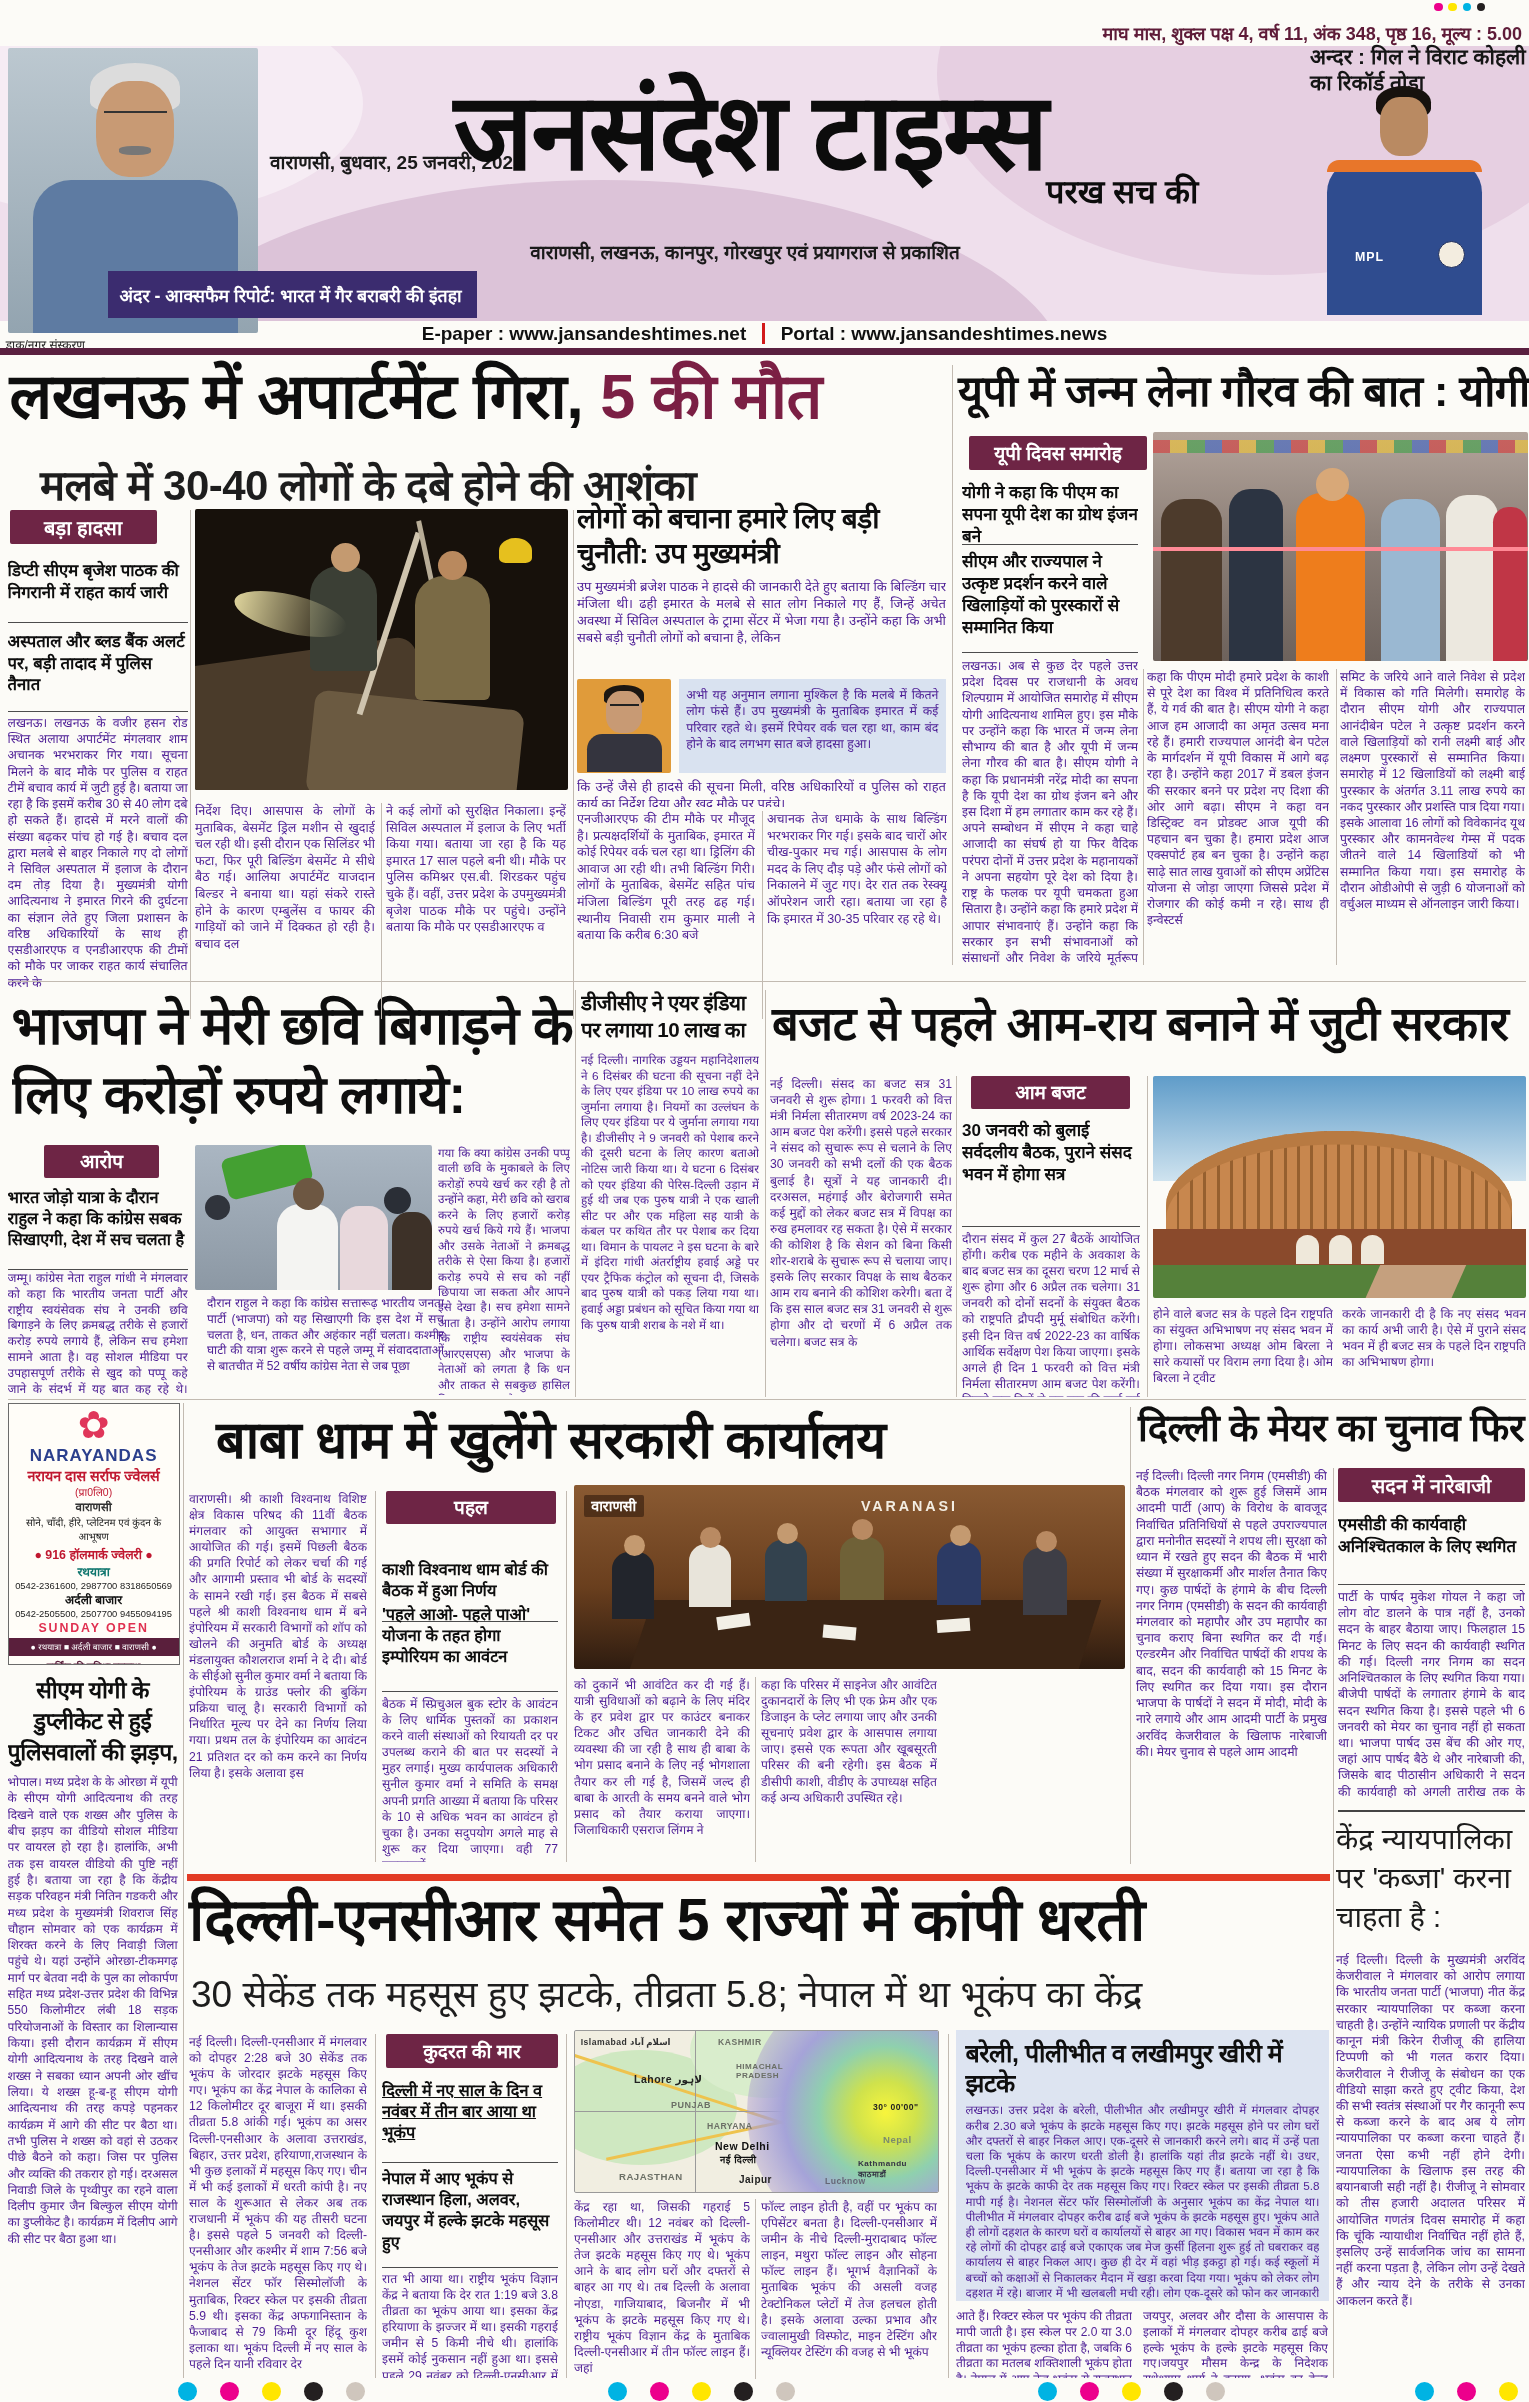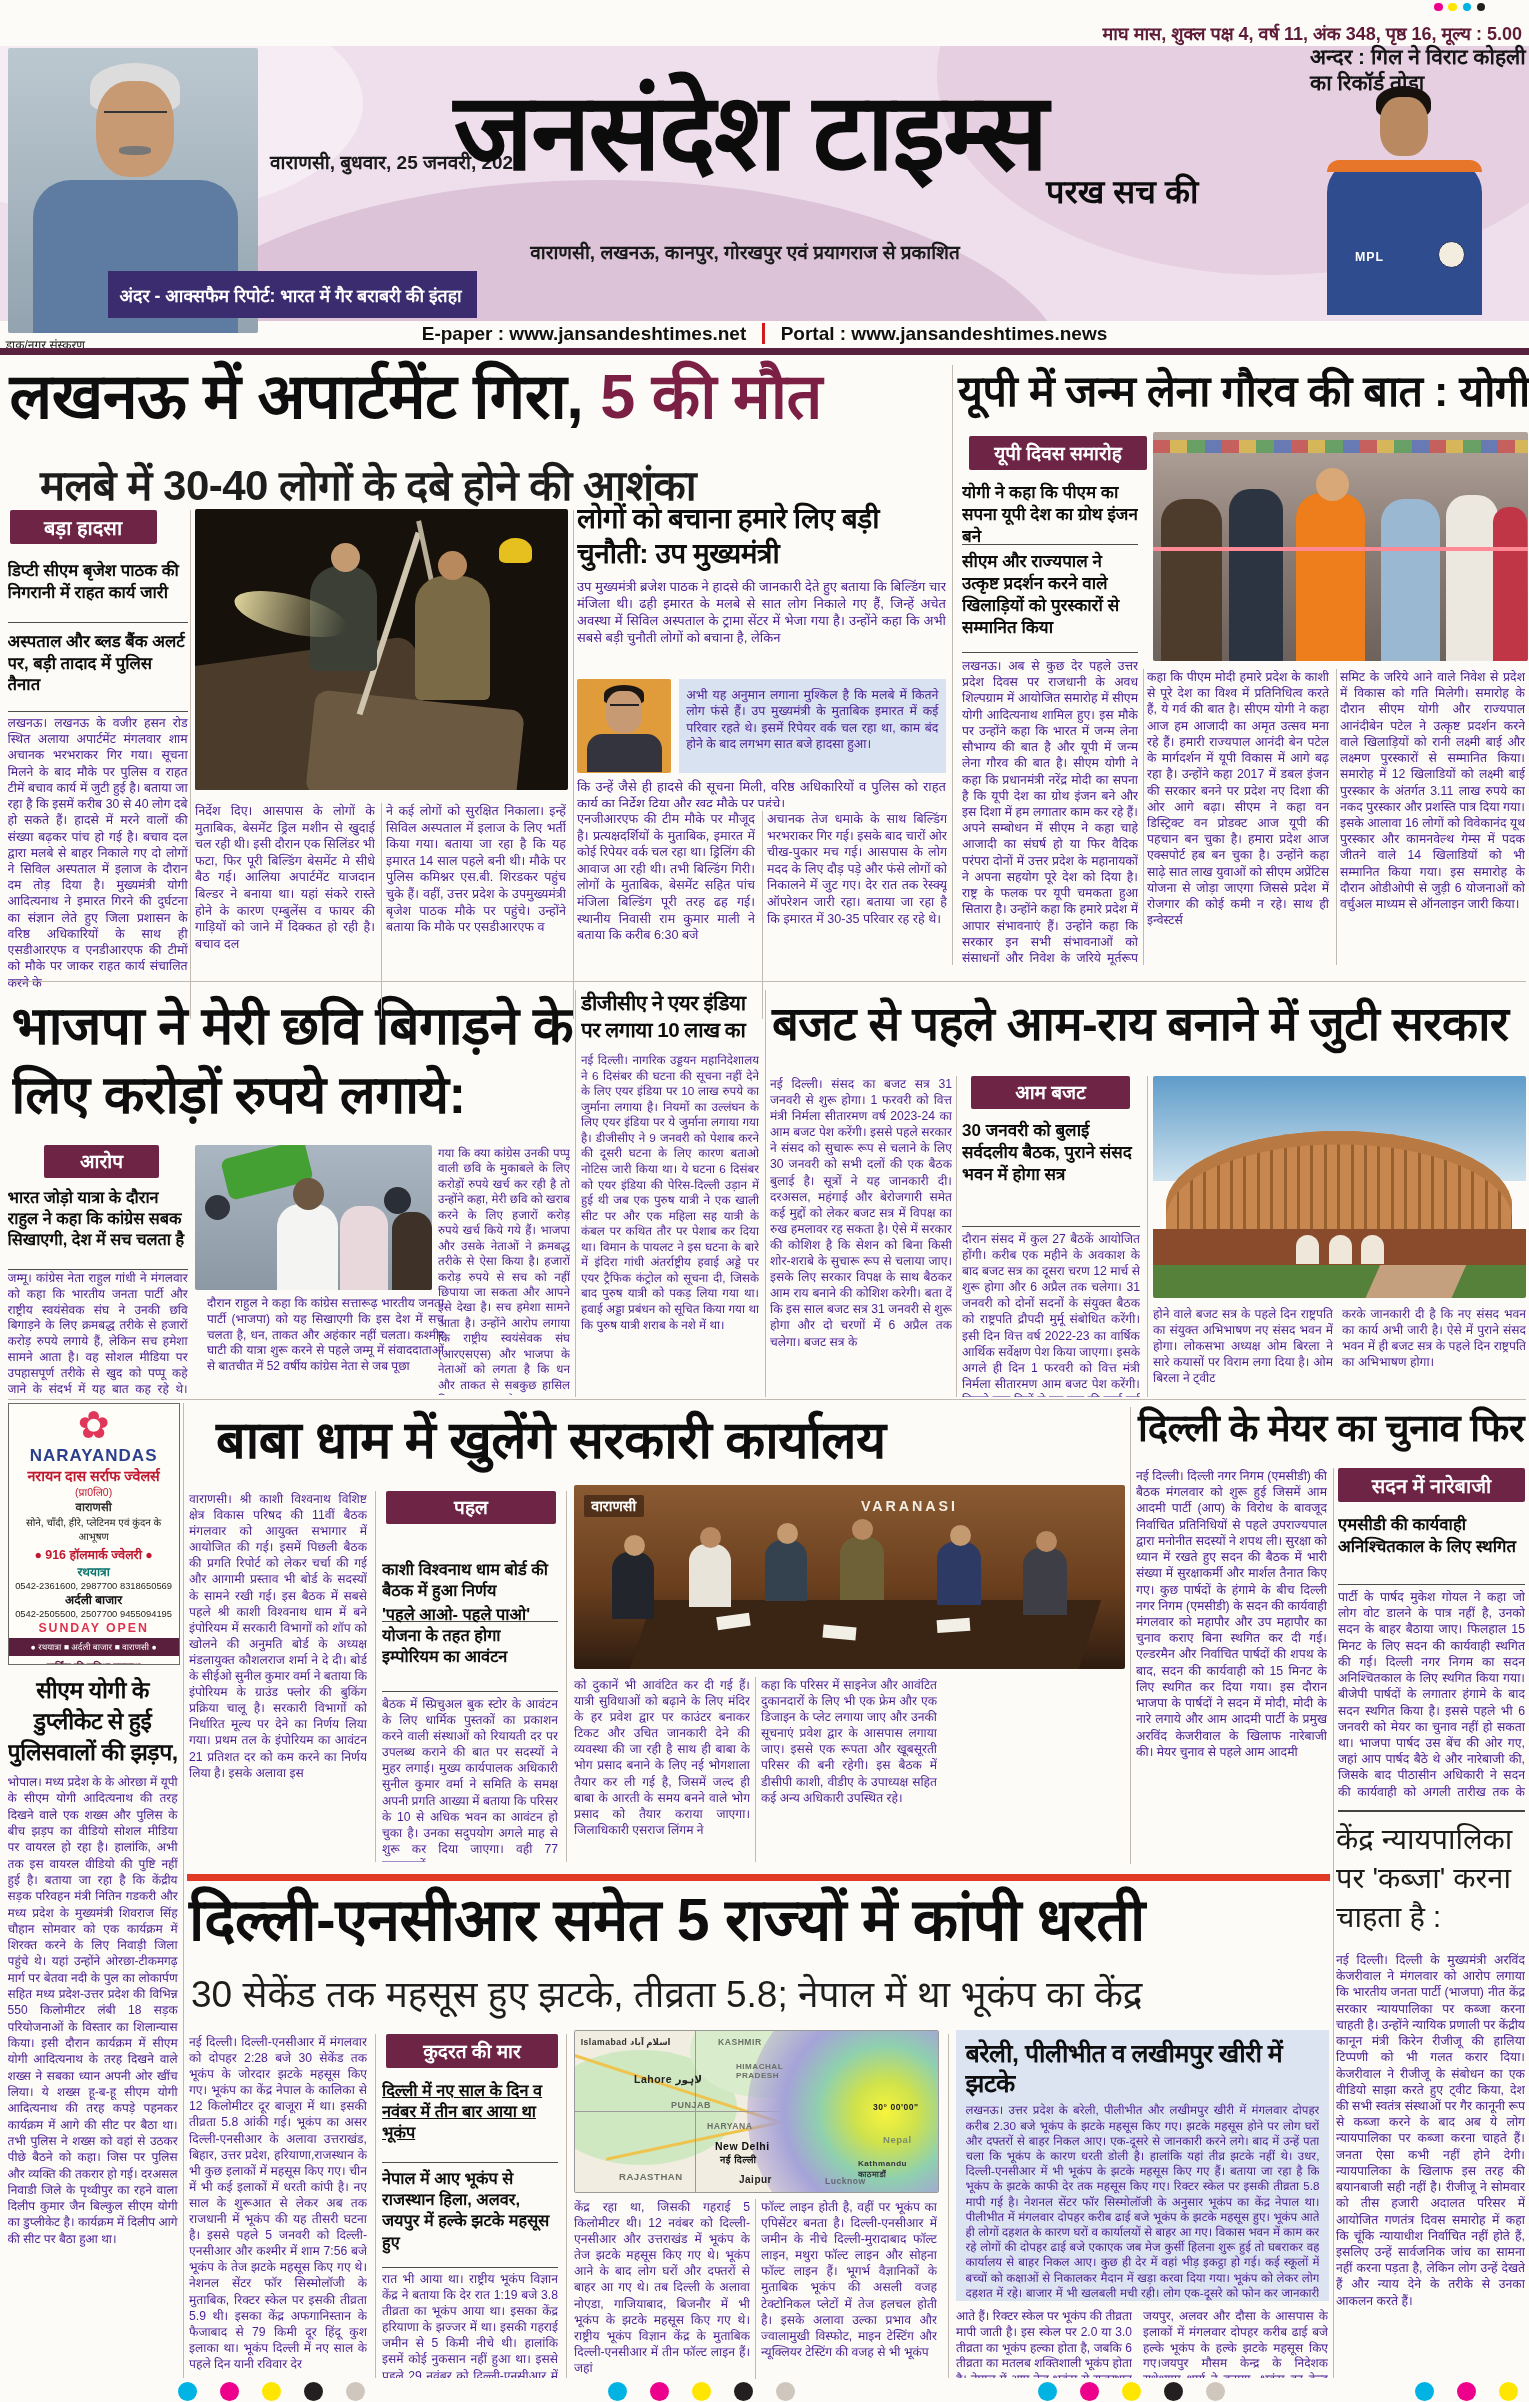"ने कई लोगों को सुरक्षित" div.abs { text: 14 -> 17 }
